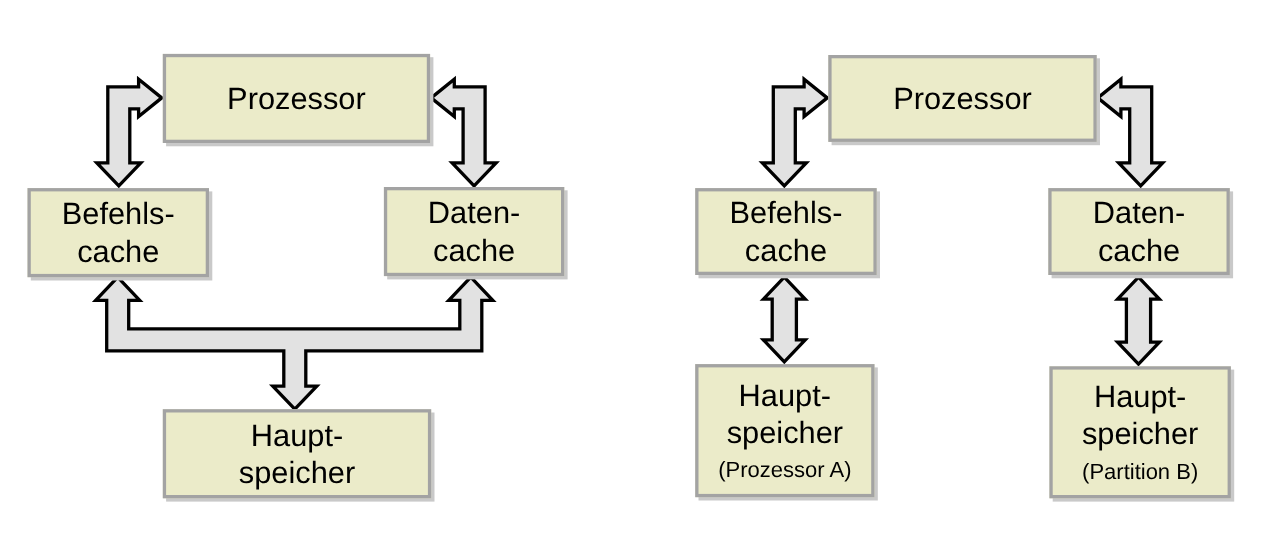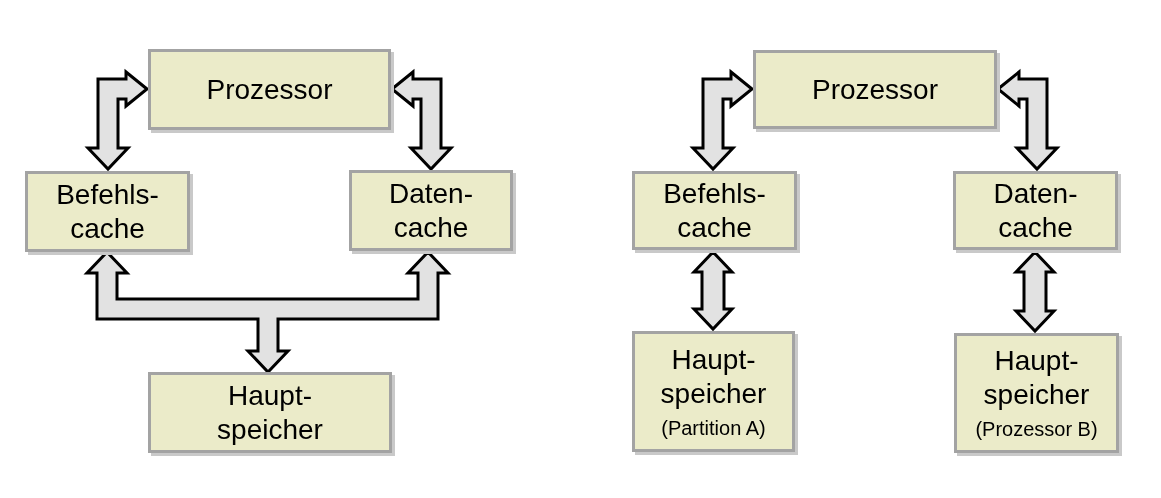"(Partition A)" span.line { text: Partition -> Prozessor }
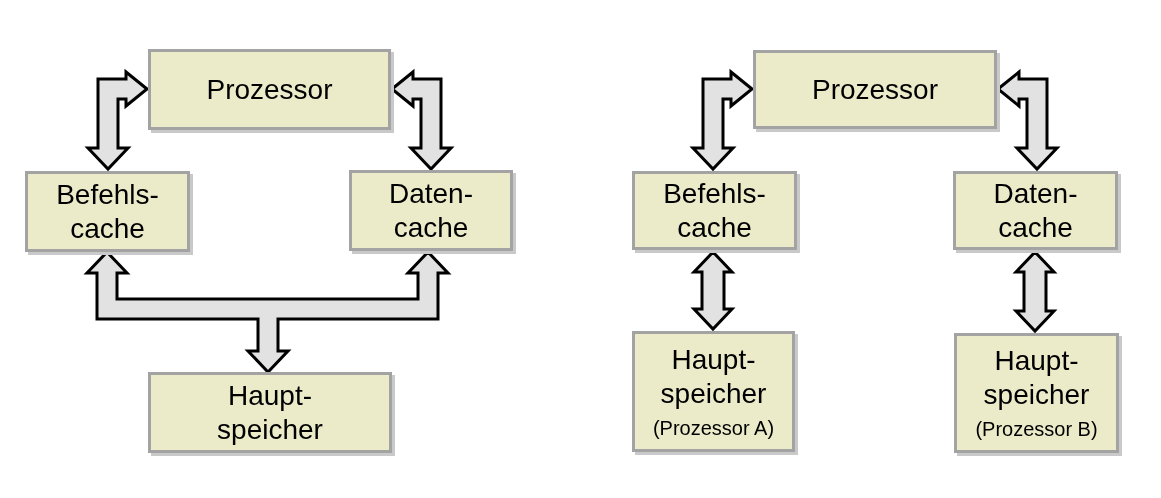"(Prozessor B)" span.line { text: Prozessor -> Partition }
